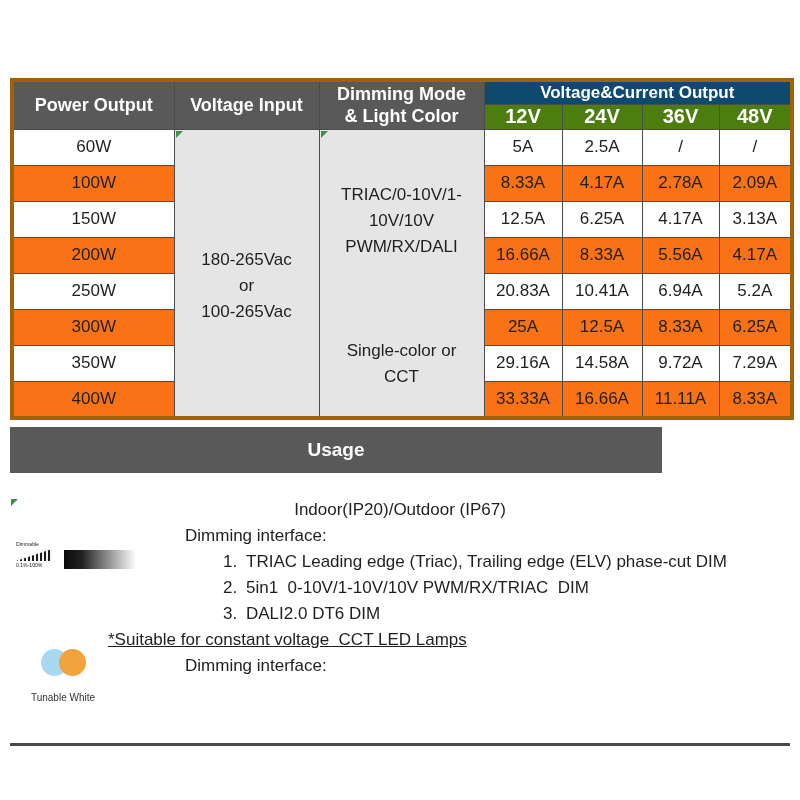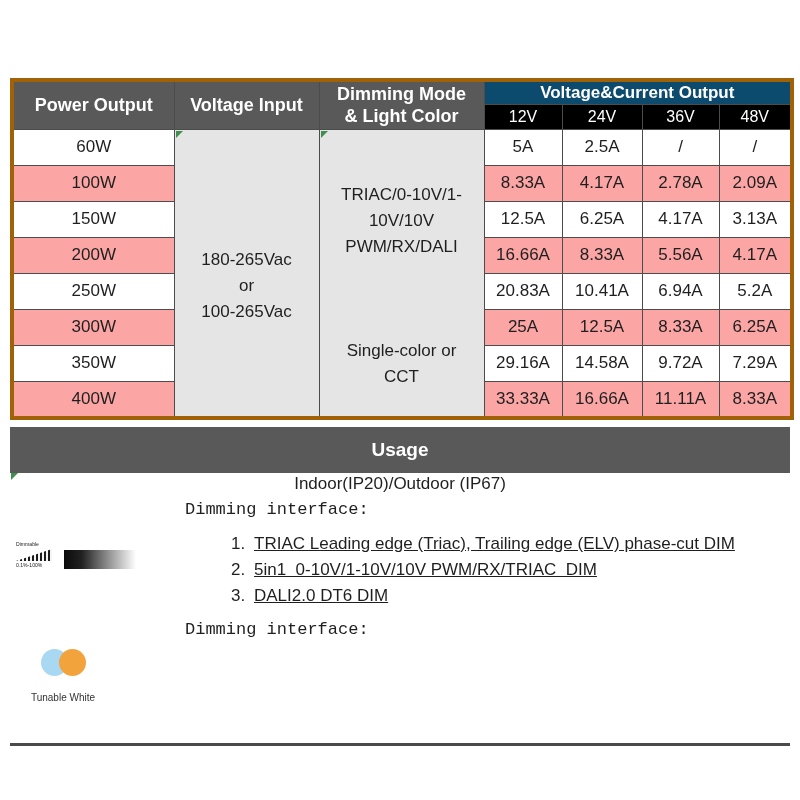"12V" th.sub { background: #000000 -> #4d7c0f; font-size: 16px -> 20px; font-weight: normal -> bold }
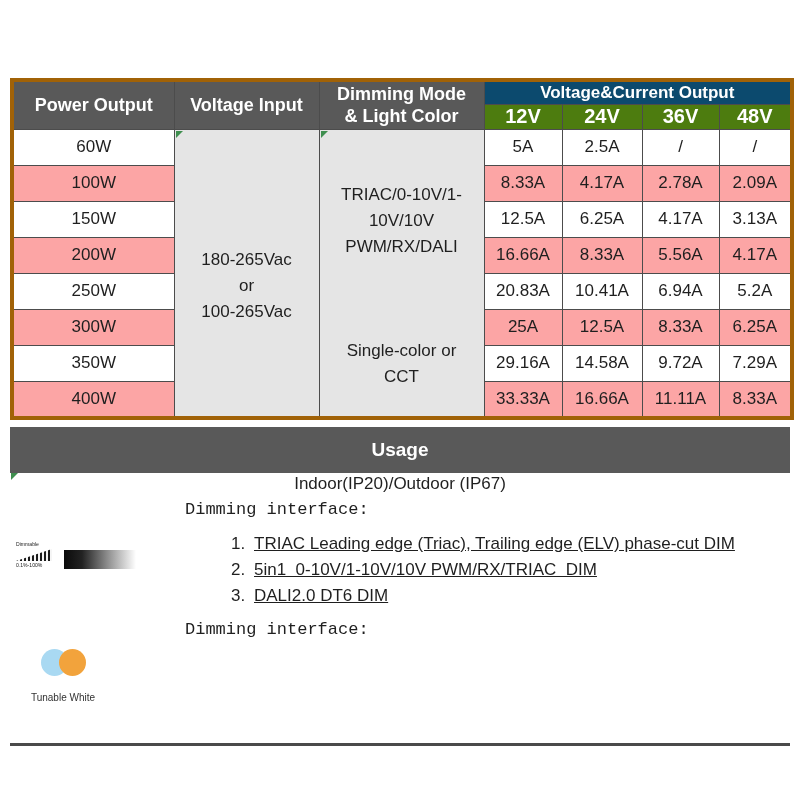"100W" tr.alt td.power, tr.alt td.val { background: #fca5a5 -> #f97316 }
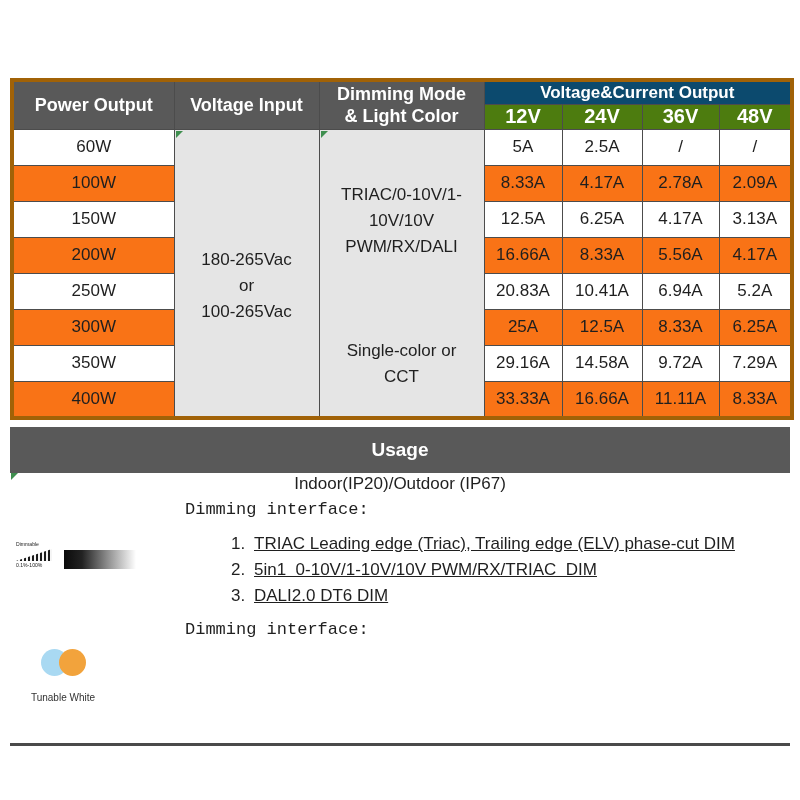"Usage" .usage-band { width: 780px -> 652px }
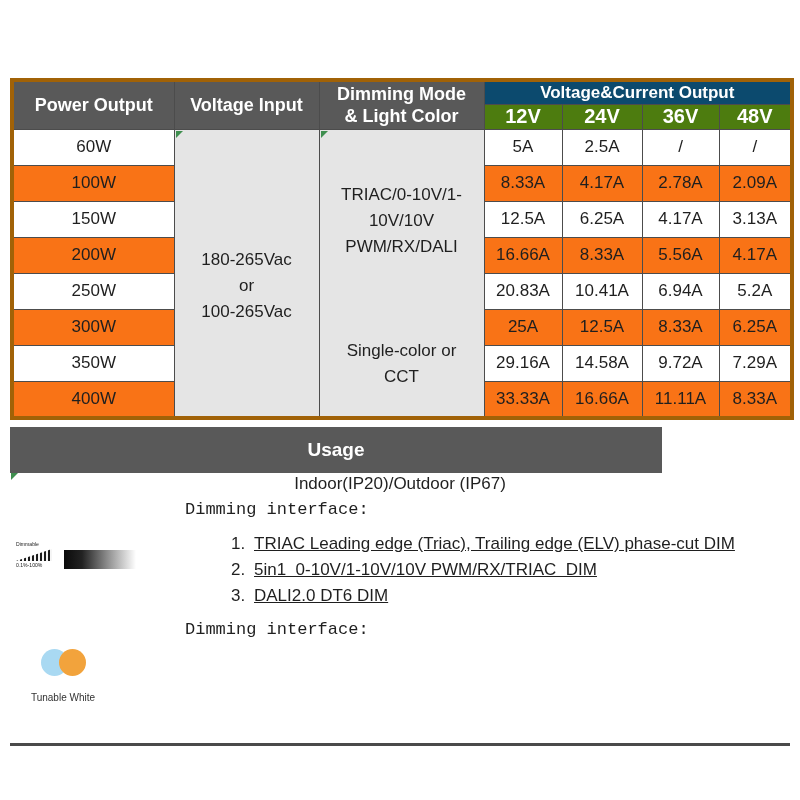"Indoor(IP20)/Outdoor (IP67)" .usage-content { top: 471px -> 497px }
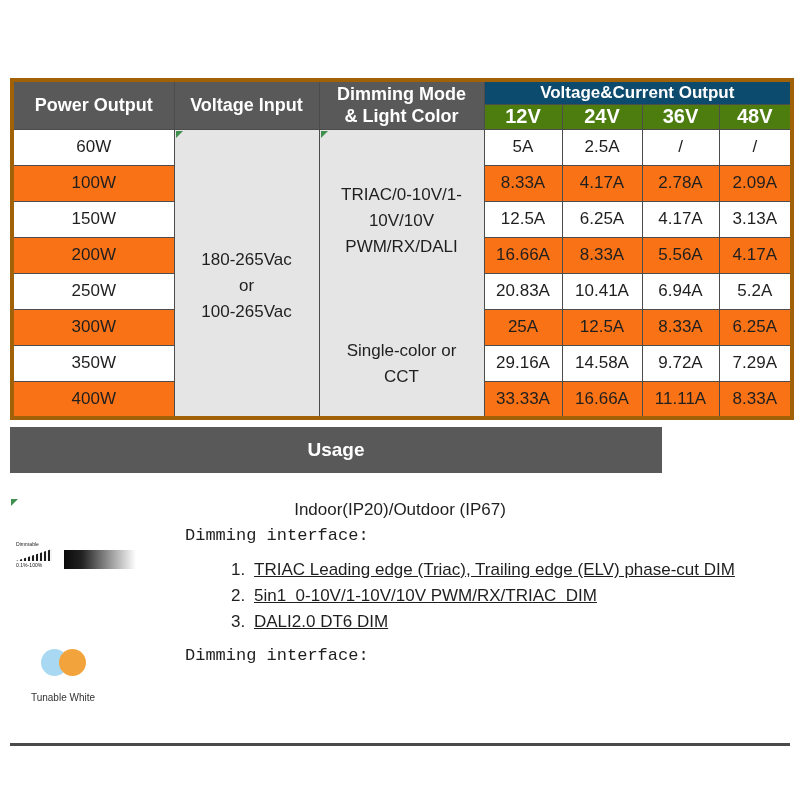"Dimming interface:" .line.lbl { font-family: Liberation Mono, monospace -> none }
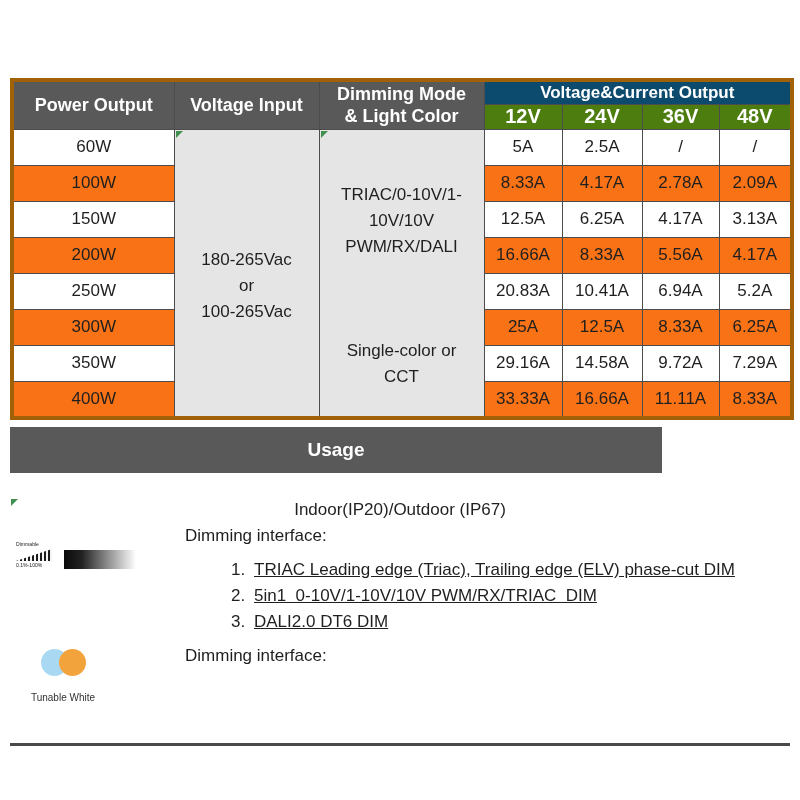"TRIAC Leading edge (Triac), Trailing" .usage-content ol { margin: 8px -> 0; text-decoration: underline -> none }
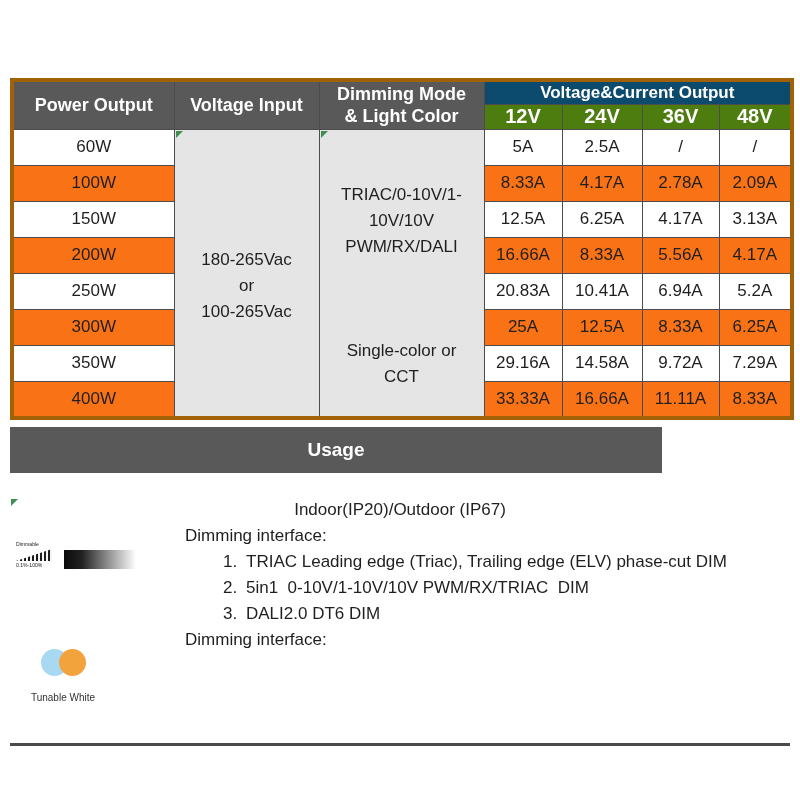"*Suitable for constant voltage CCT" div.line { html: none -> <div>*Suitable for constant voltage CCT LED Lamps</div> }
